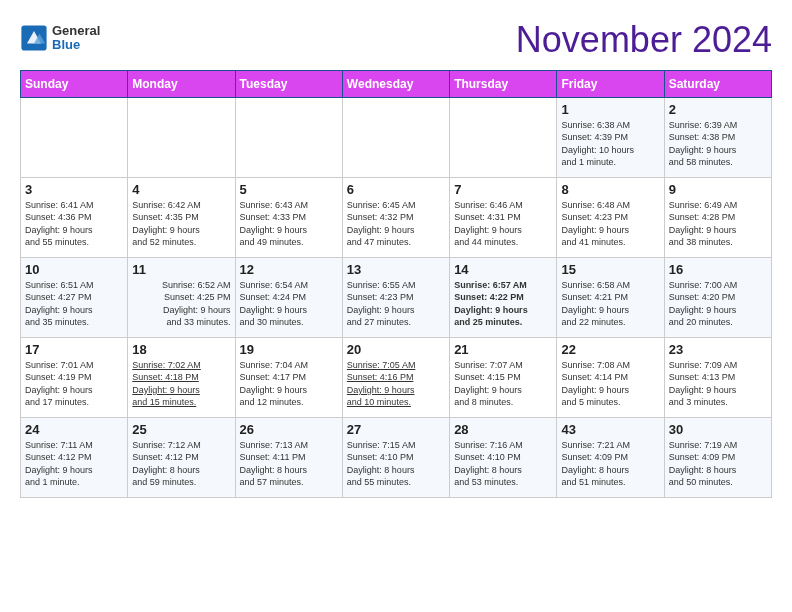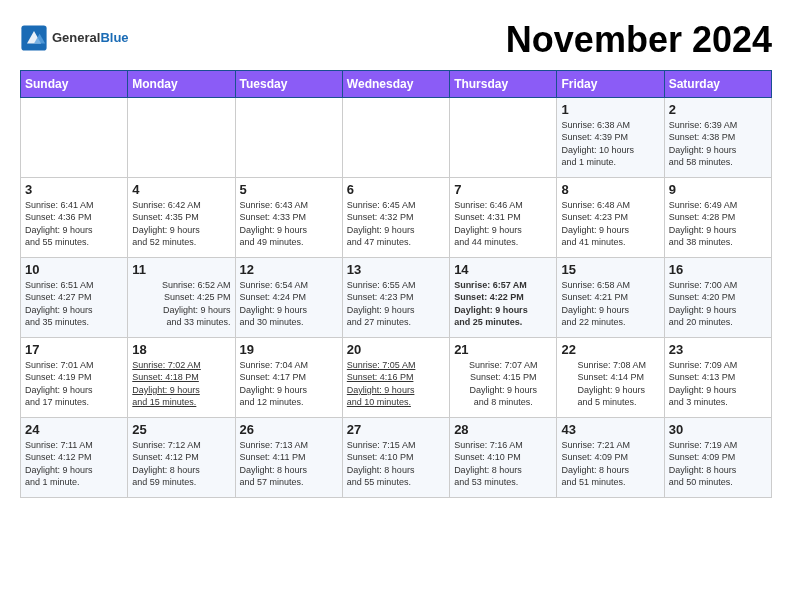"General" .logo-text { flex-direction: row -> column }
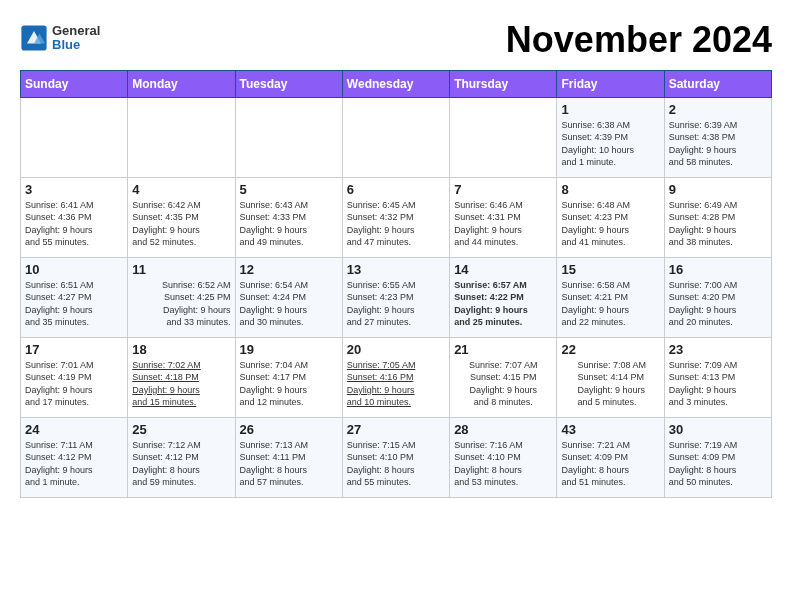"November 2024" .month-title { color: #000000 -> #4c1d95; font-weight: bold -> normal }
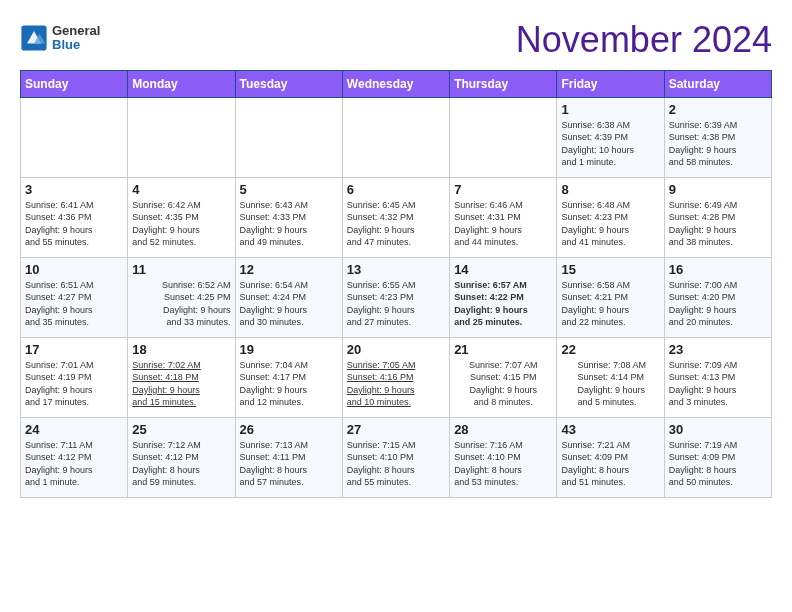"Sunday" thead tr { background-color: #8b5cf6 -> #d946ef }
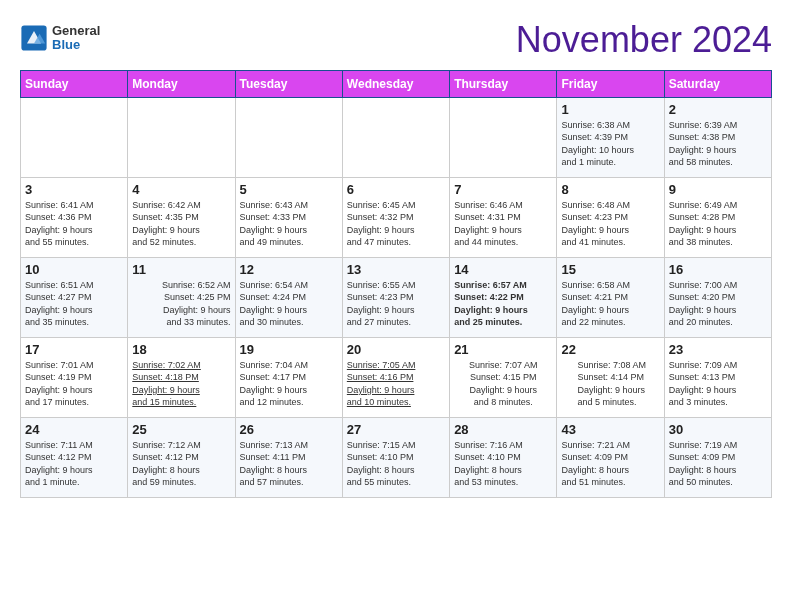"Sunrise: 7:07 AM" div.day-info { text-align: center -> none }
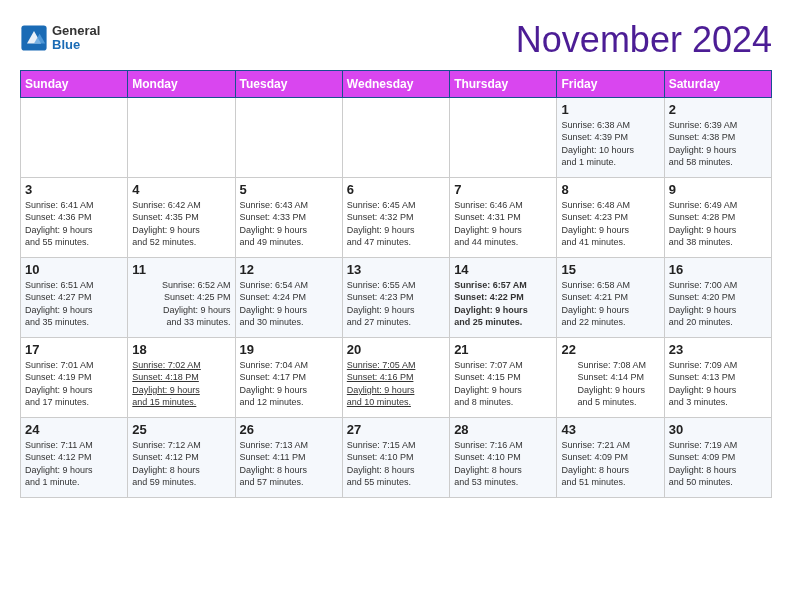"Sunrise: 7:08 AM" div.day-info { margin-left: 16px -> none }
